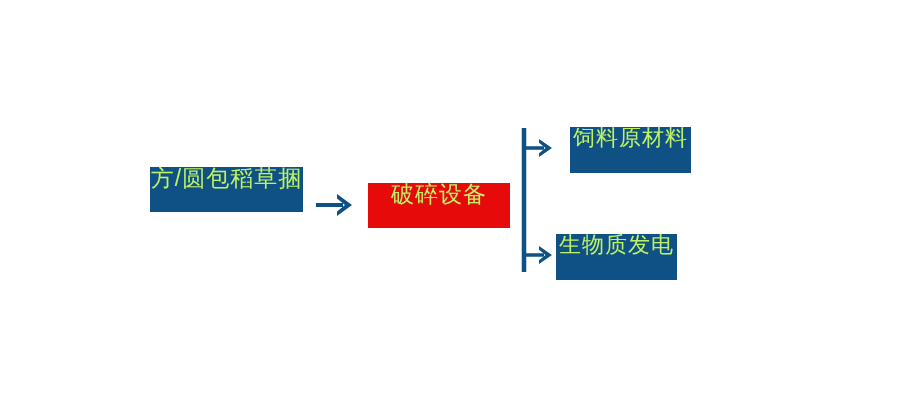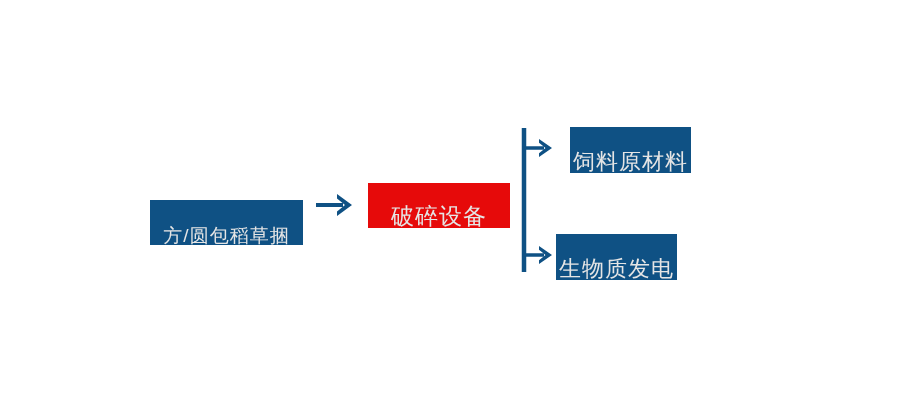"饲料原材料" .node { align-items: flex-end -> flex-start; color: #e5e5e5 -> #bef264 }
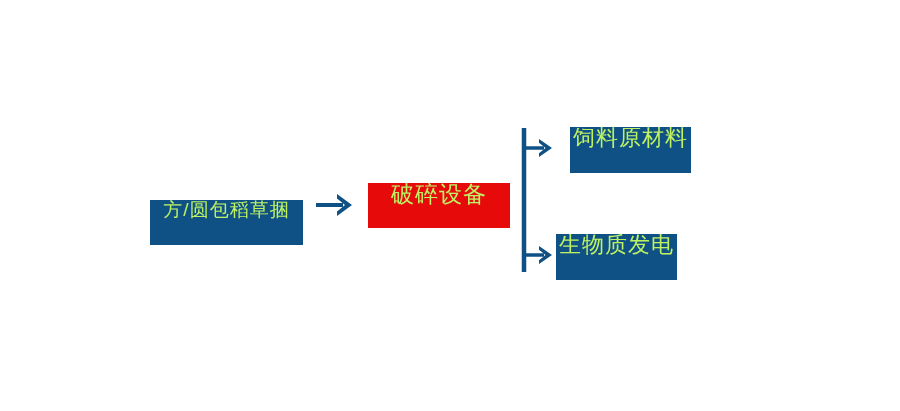"方/圆包稻草捆" .node-input { font-size: 19px -> 23px; top: 200px -> 167px }
